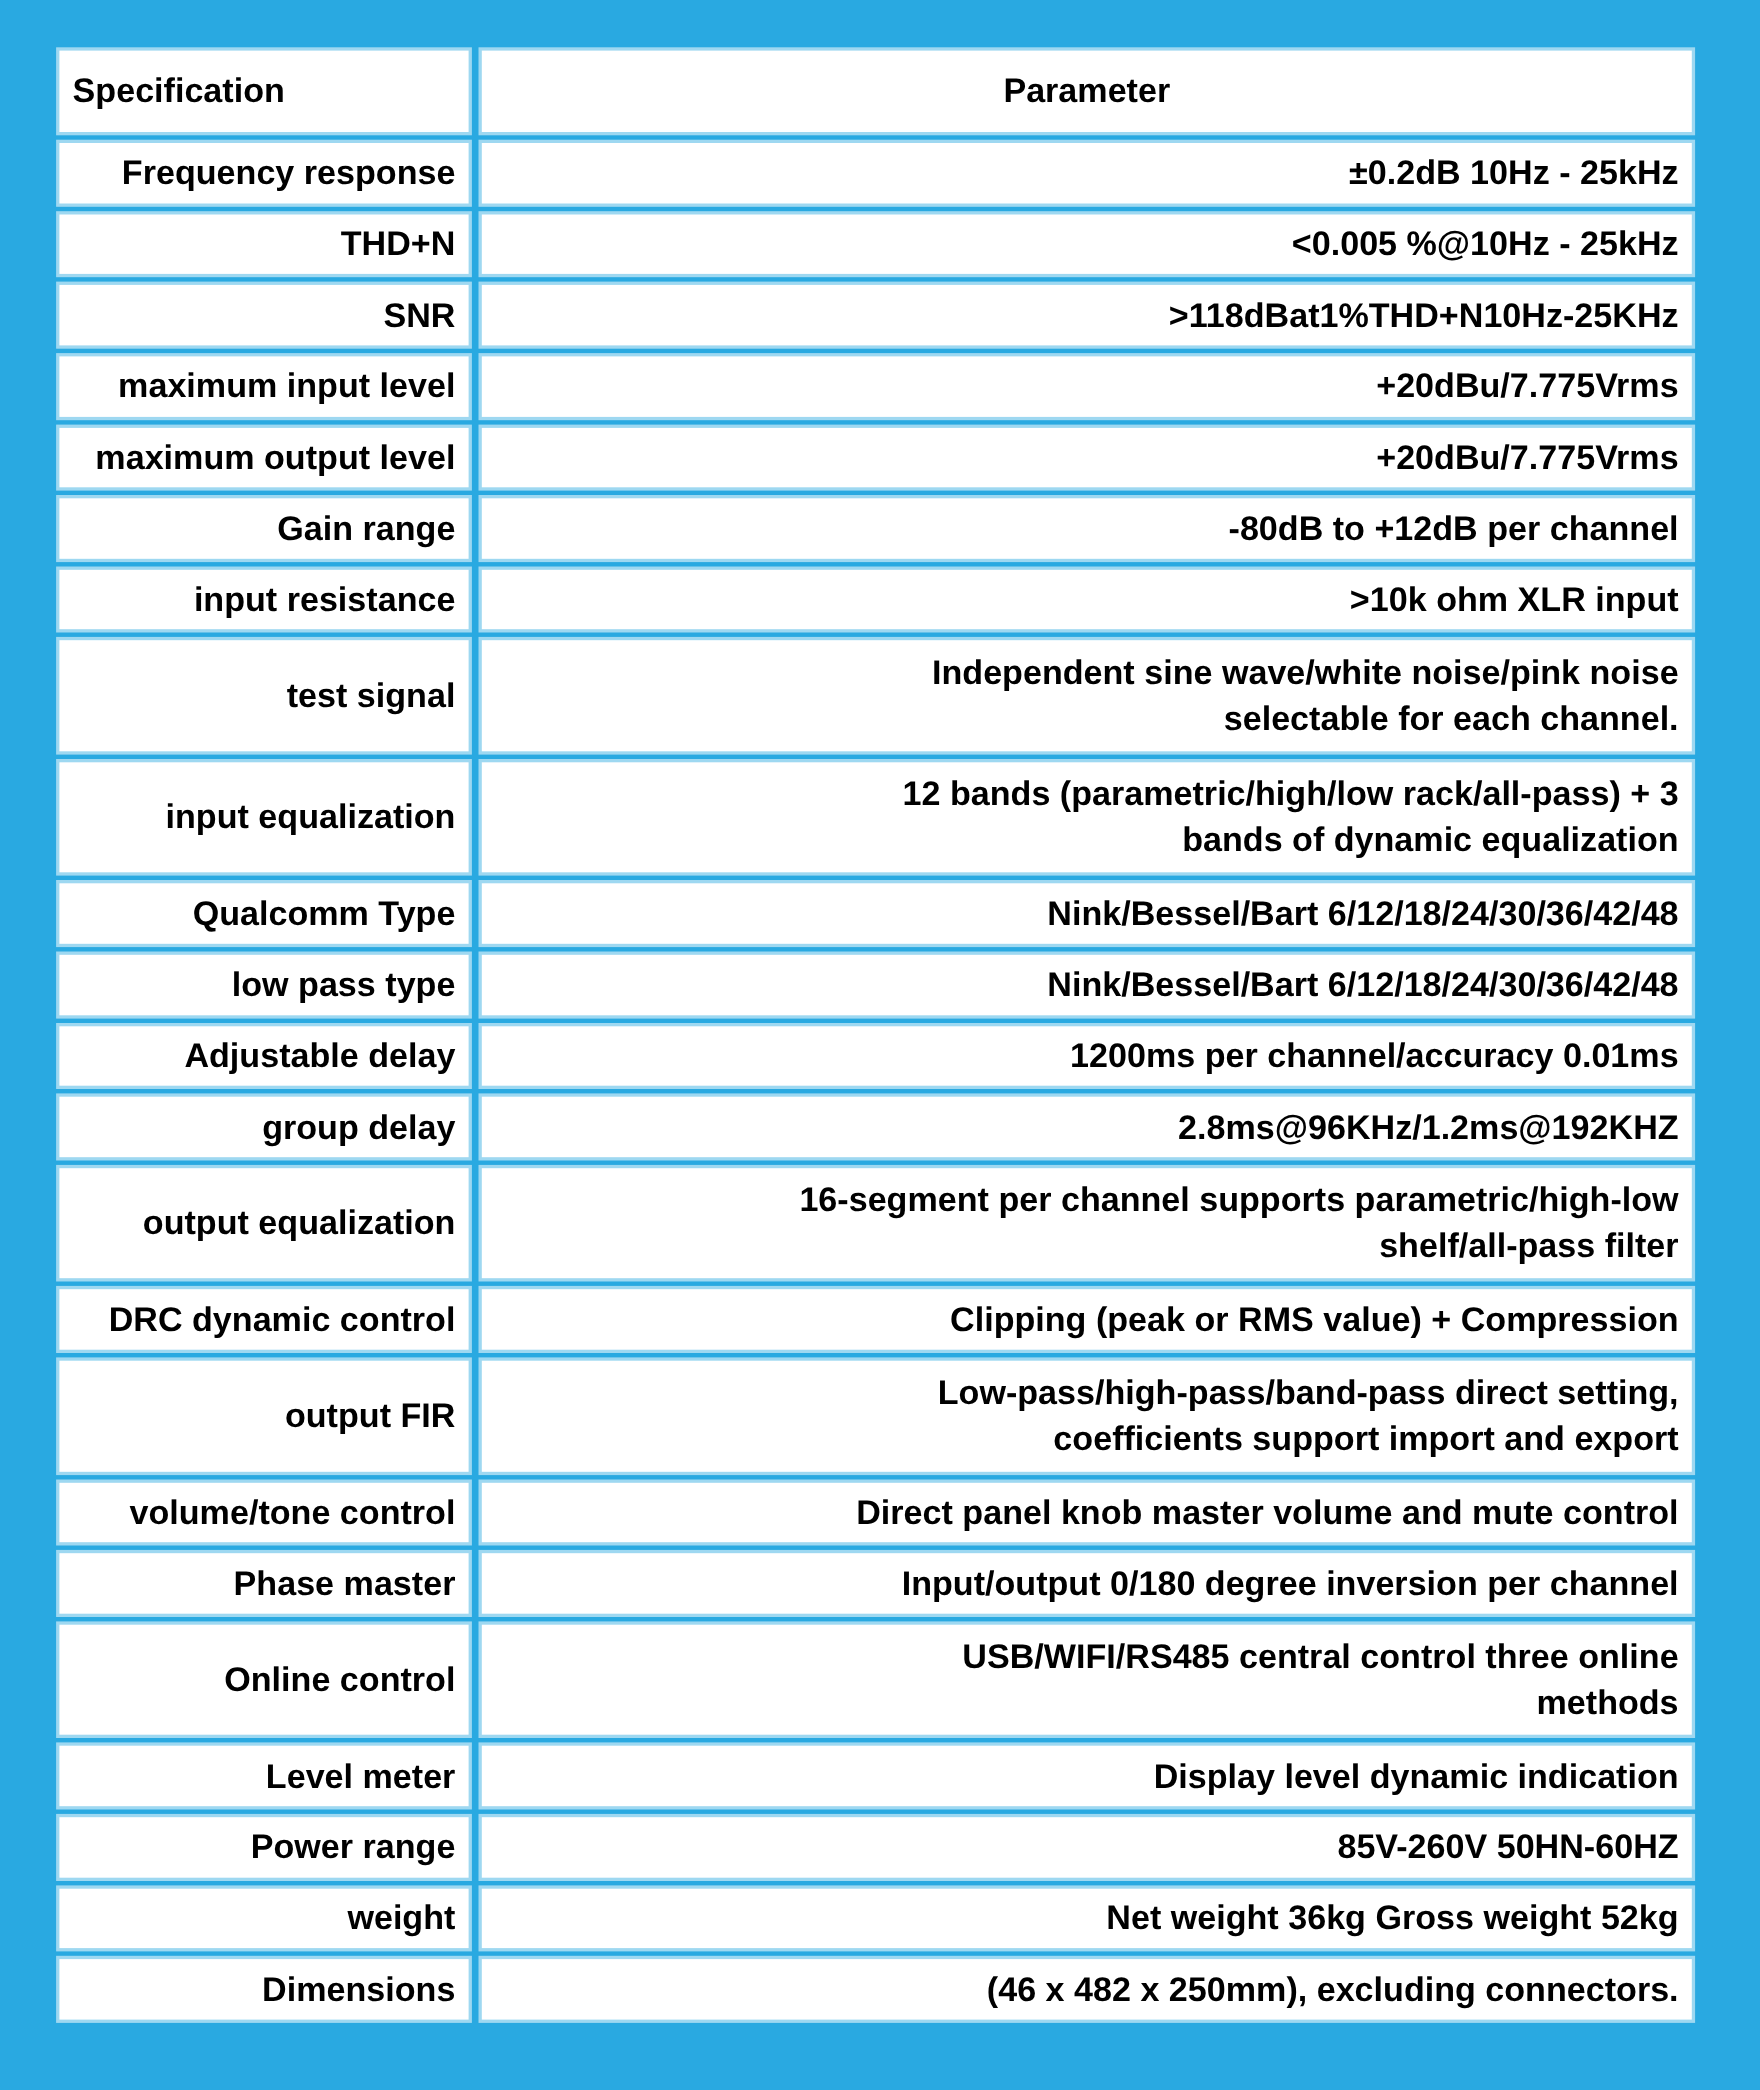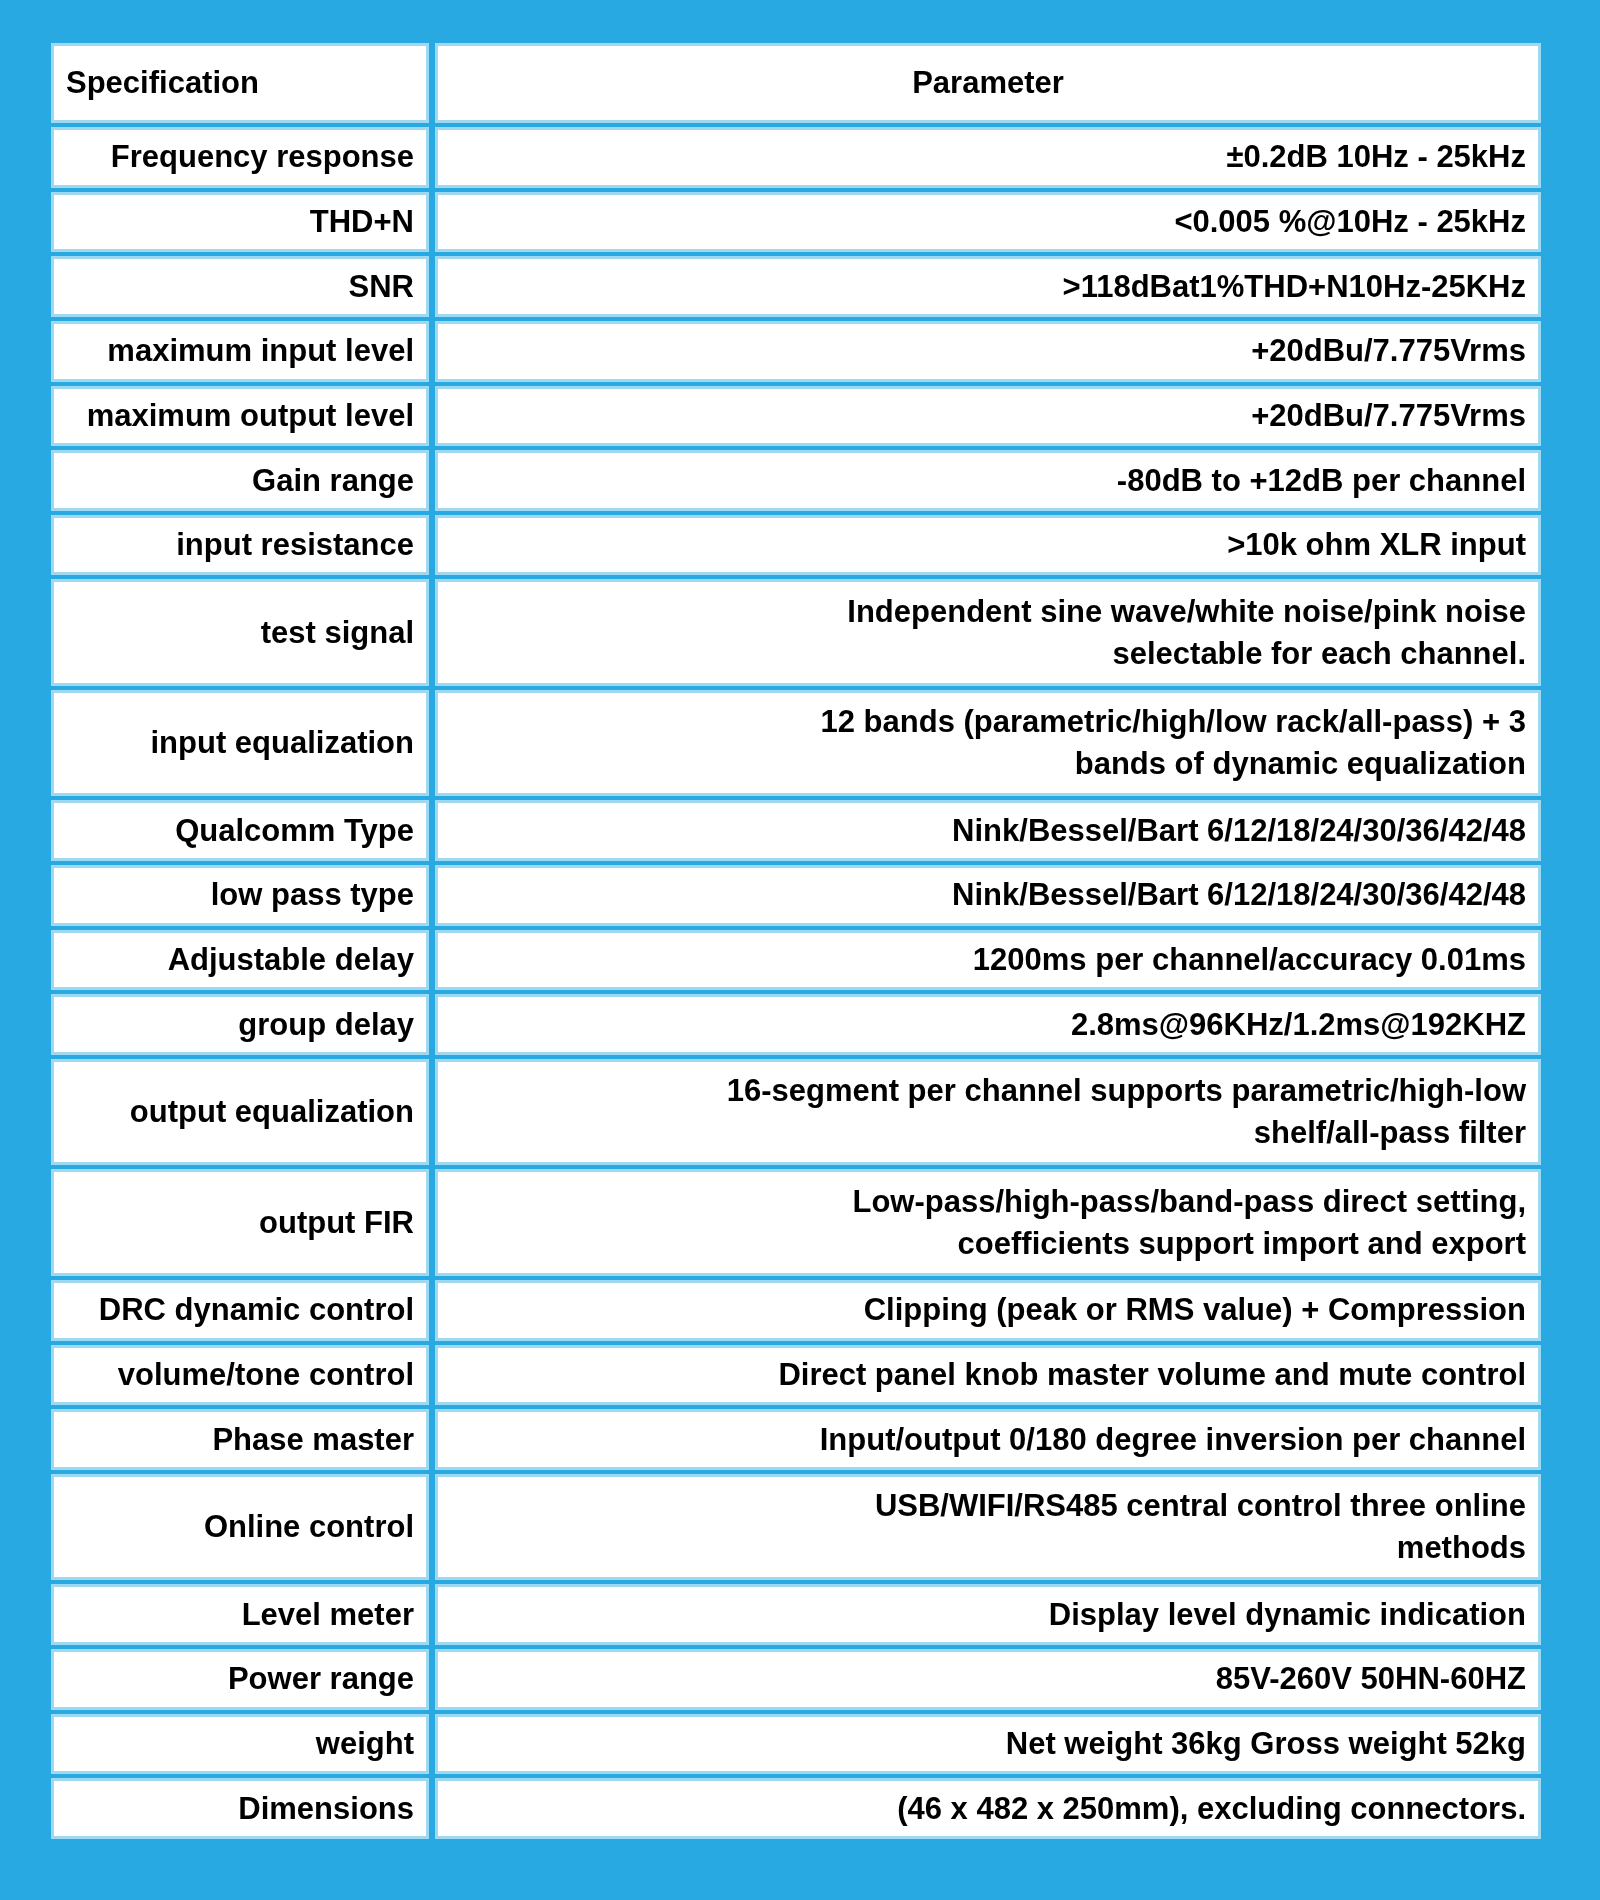"output FIR" tr { order: before "DRC dynamic control" -> after "DRC dynamic control" }
